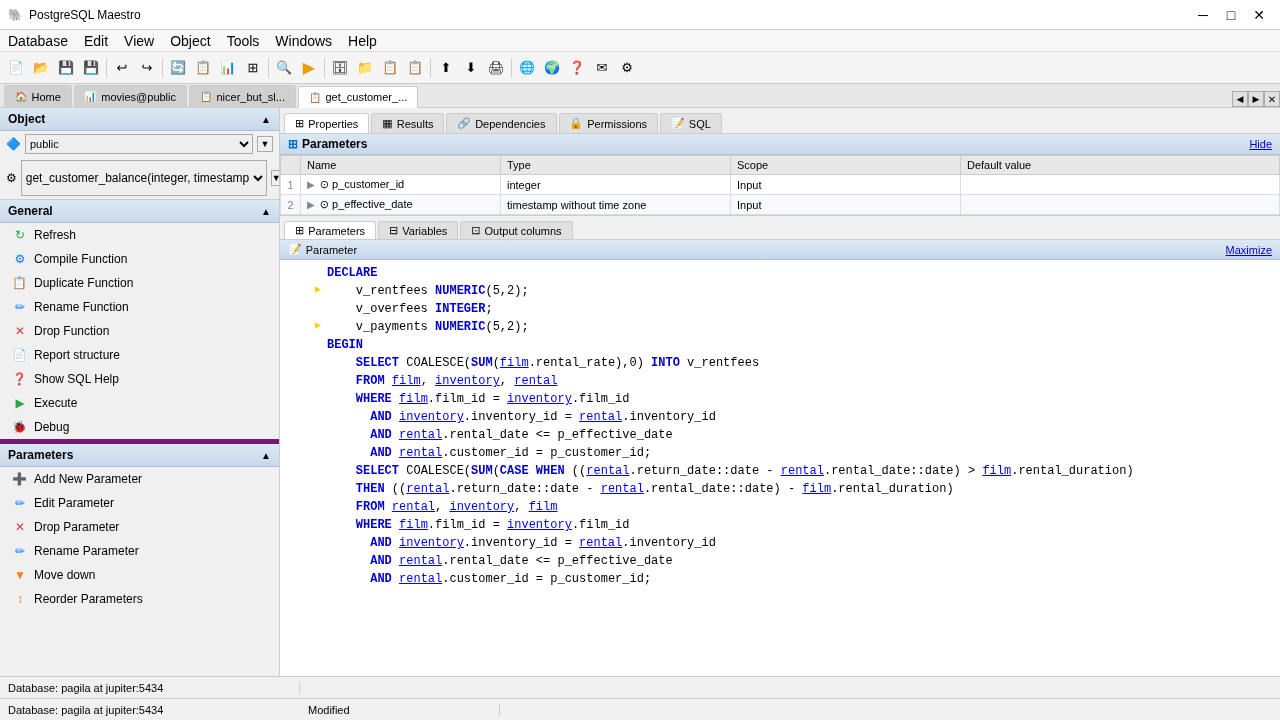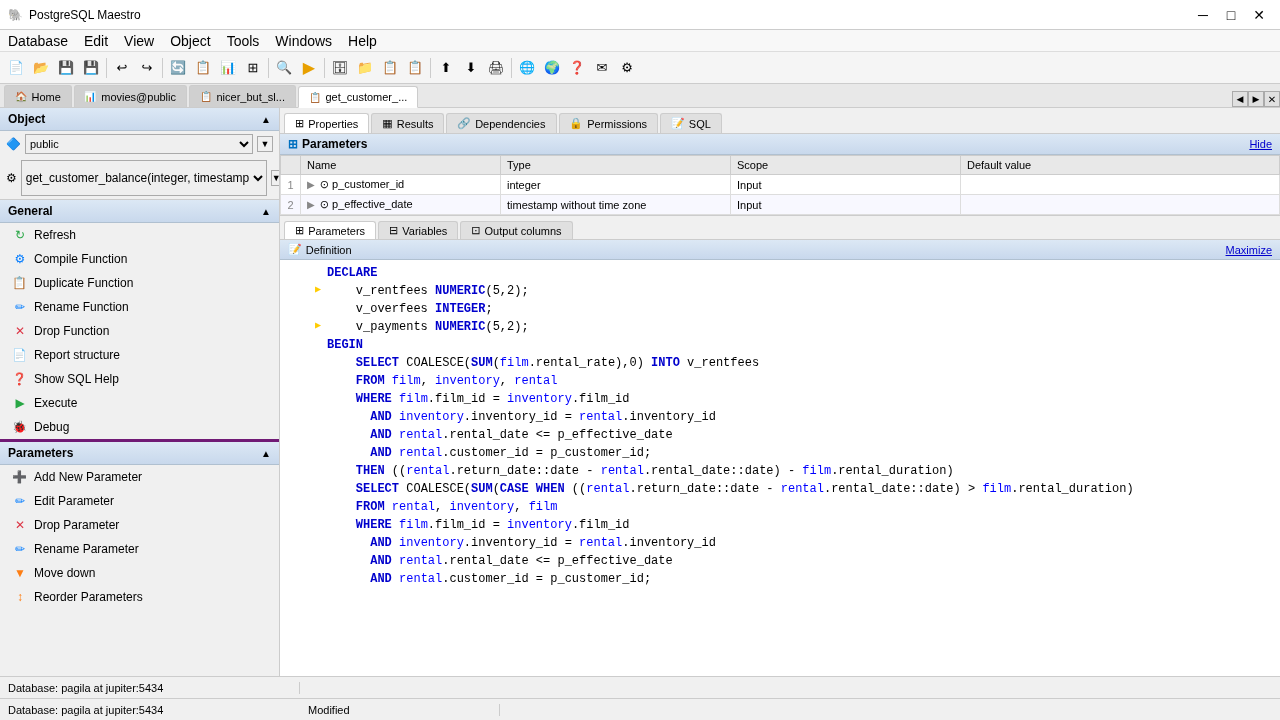"General" .general-section { border-bottom: 3px solid #701a75 -> 5px solid #701a75 }
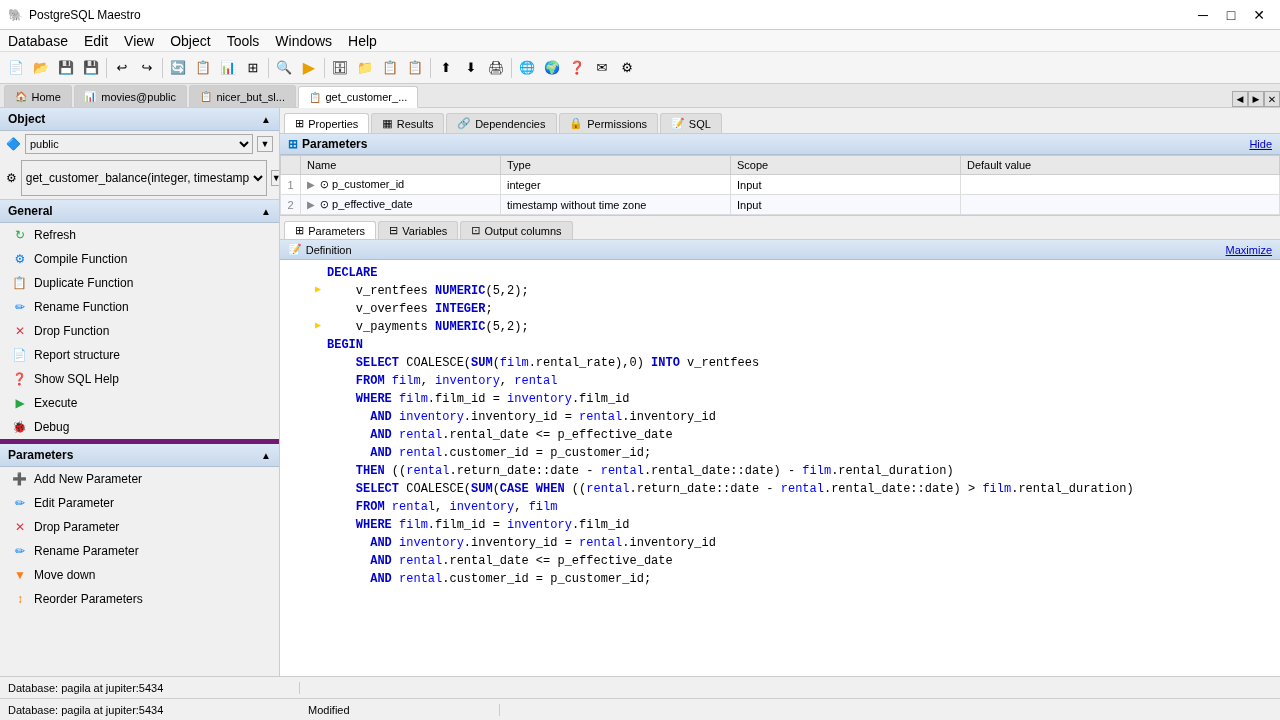"Definition" span { text: Definition -> Parameter }
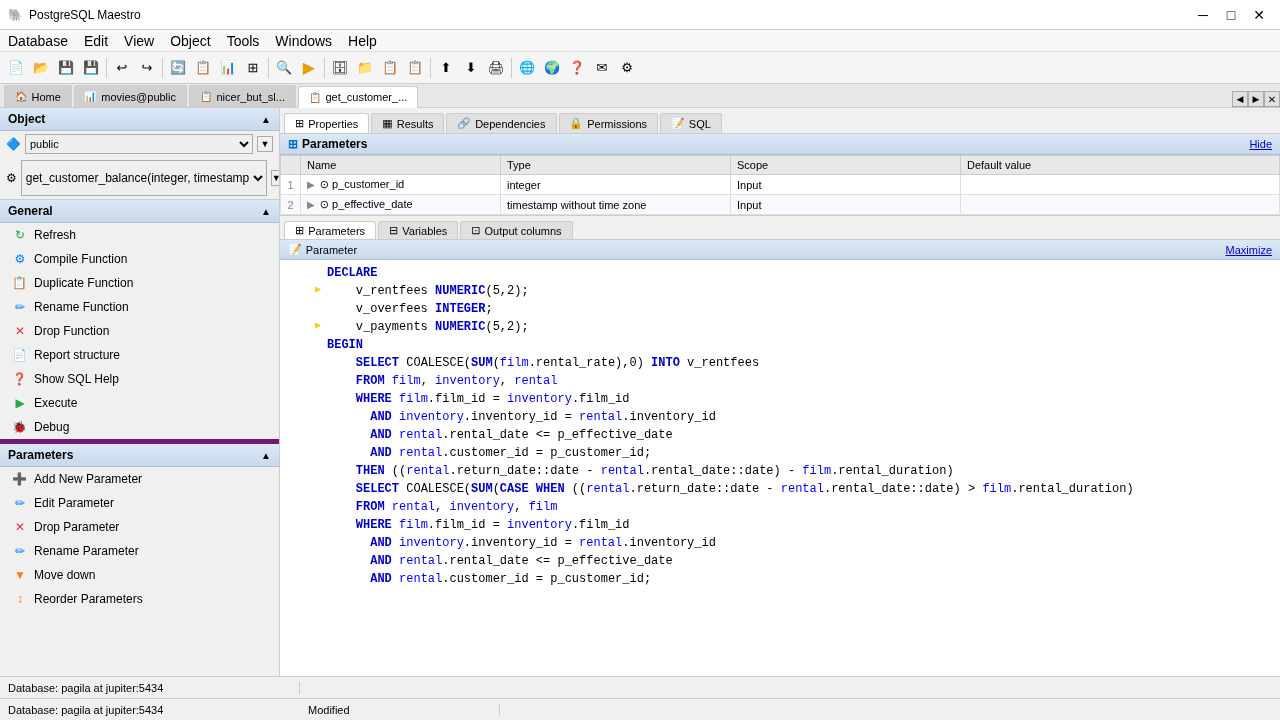"film" .fn-link { text-decoration: none -> underline }
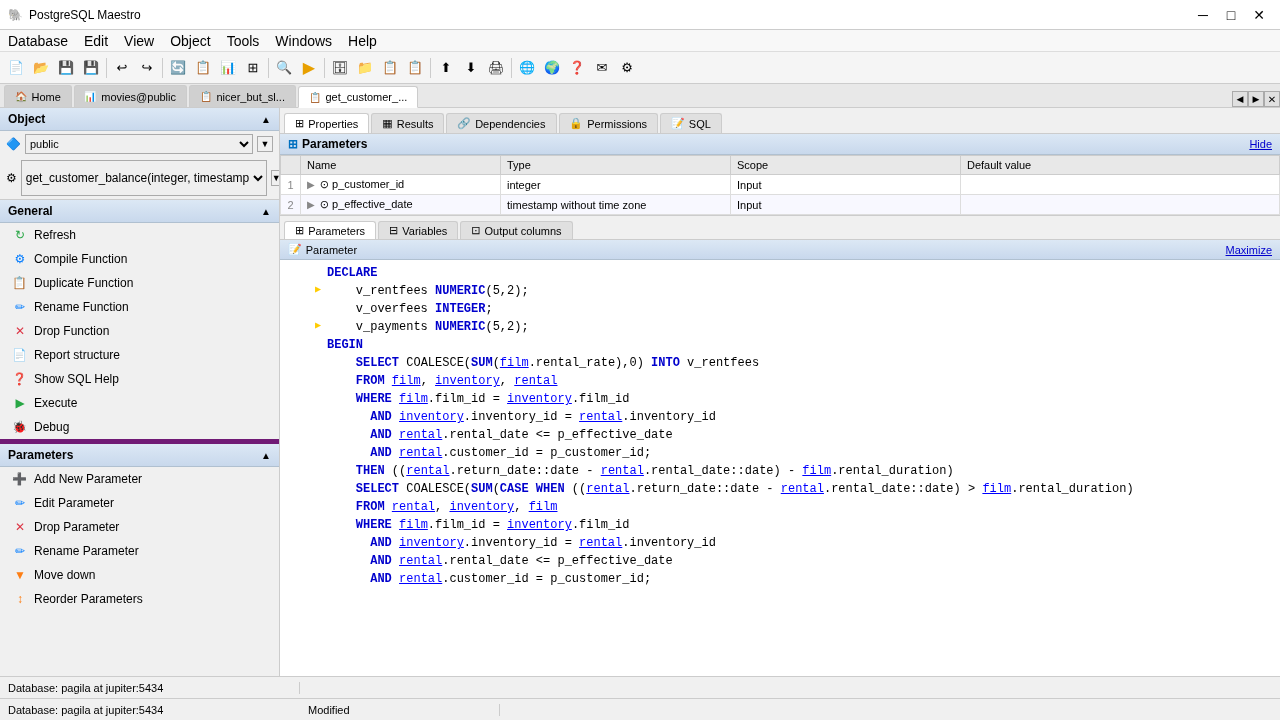"THEN ((rental.return_date::date -" div.code-line { order: before "SELECT COALESCE(SUM(CASE WHEN" -> after "SELECT COALESCE(SUM(CASE WHEN" }
